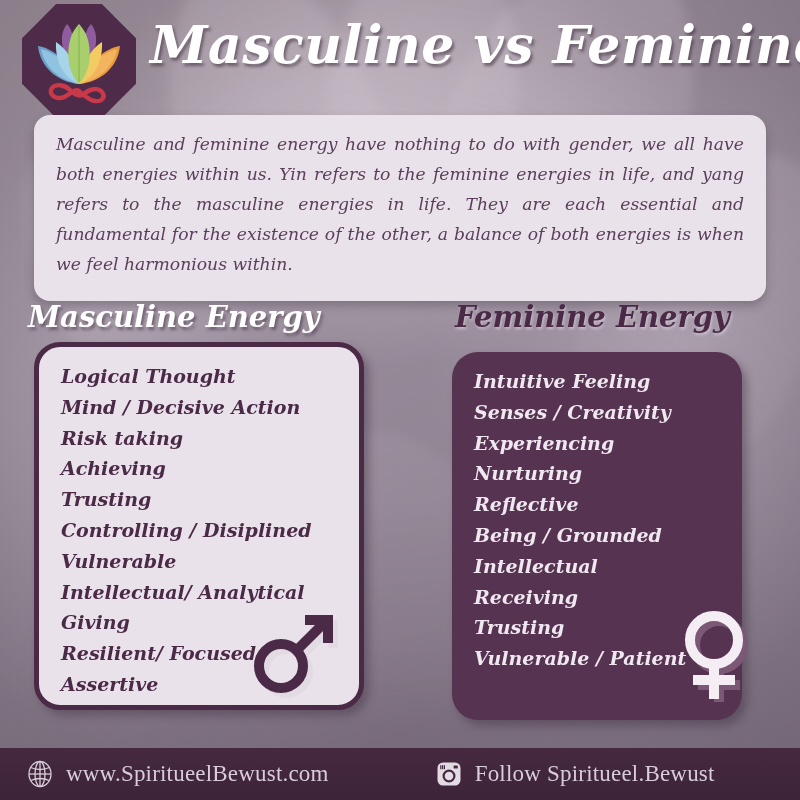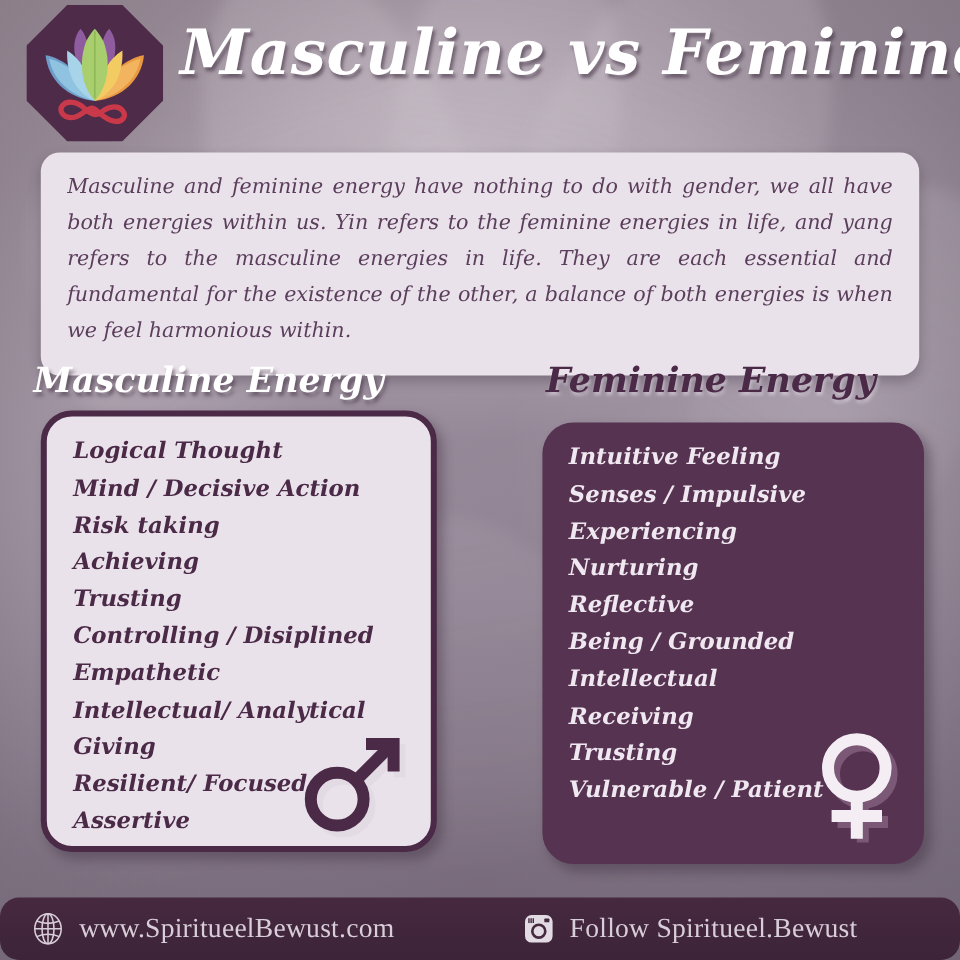"Masculine and feminine energy have" .intro-card { margin-top: 12px -> none }
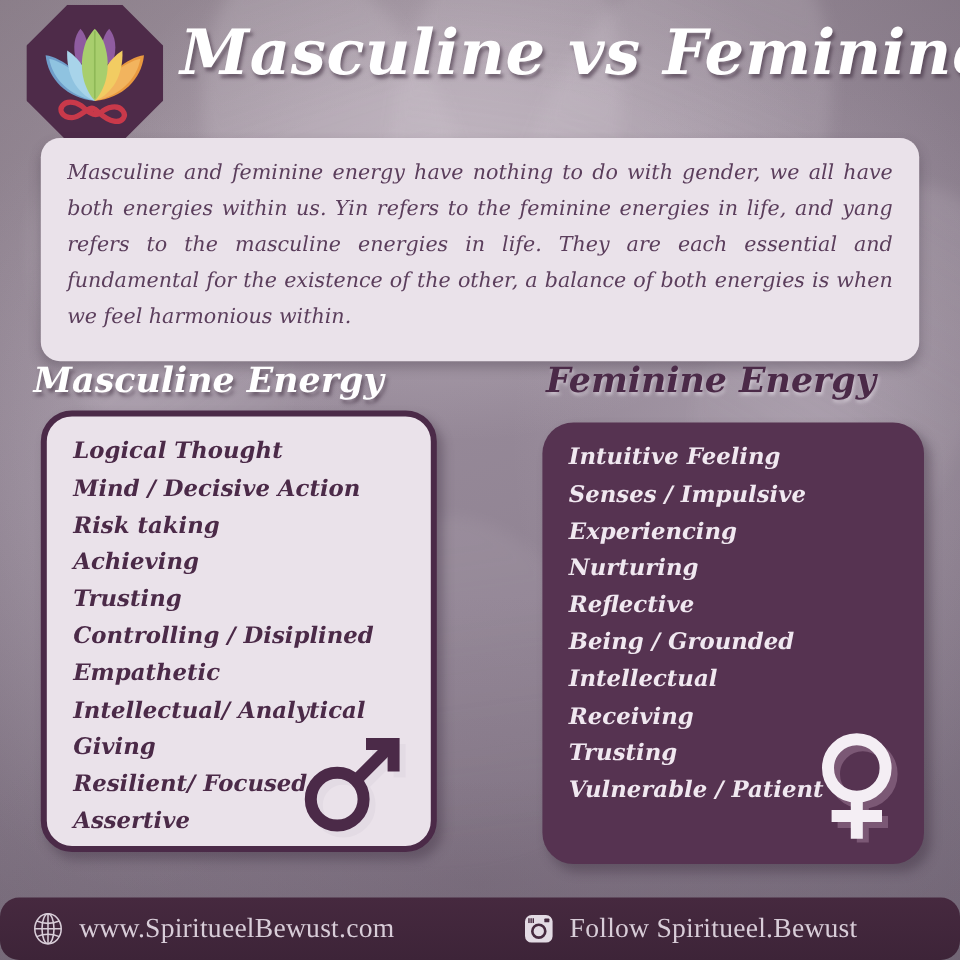"Intuitive Feeling" .card-feminine { width: 318px -> 290px }
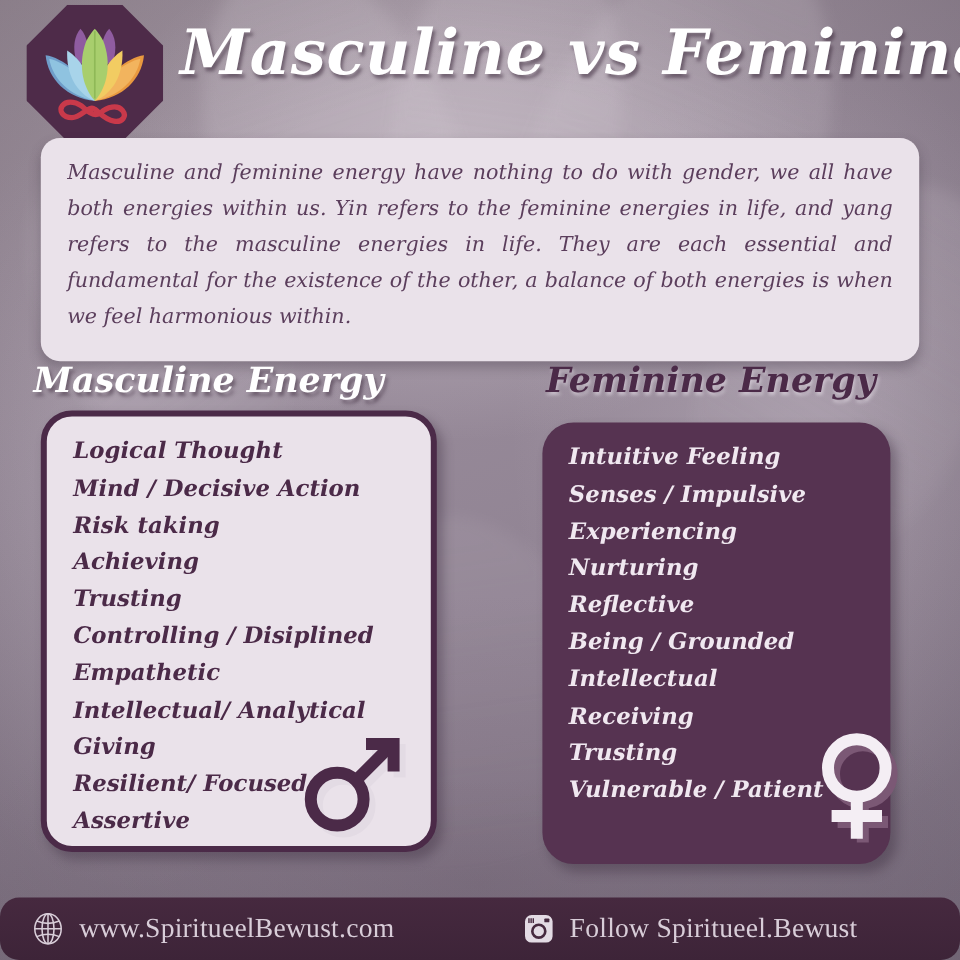"Senses / Impulsive" li { text: Impulsive -> Creativity }
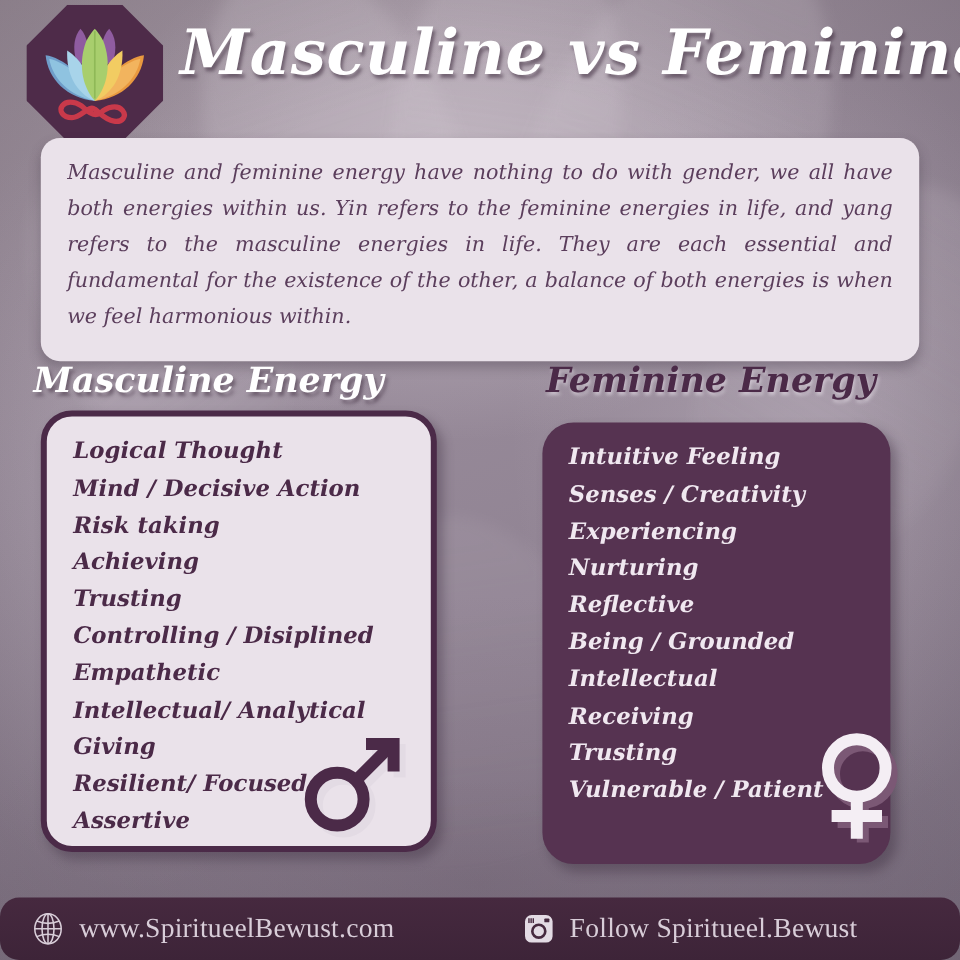"Empathetic" li { text: Empathetic -> Vulnerable }
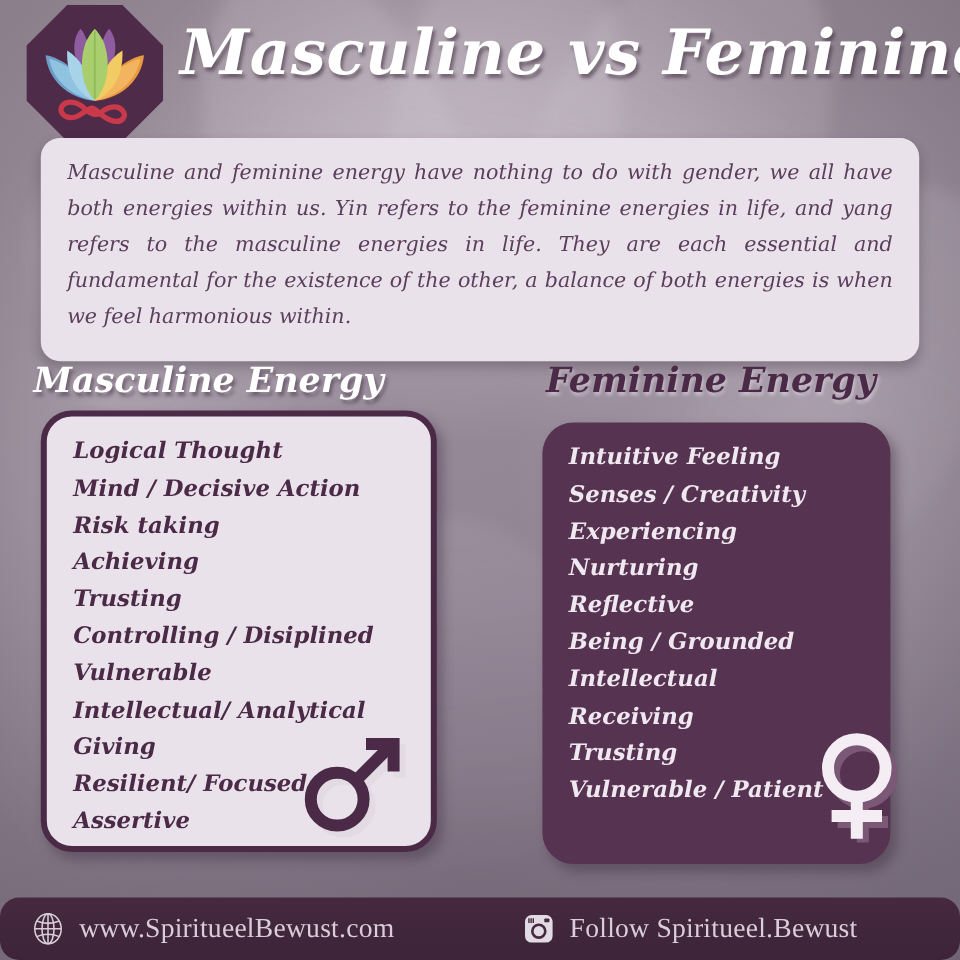"www.SpiritueelBewust.com" .footer { border-radius: 16px -> none }
